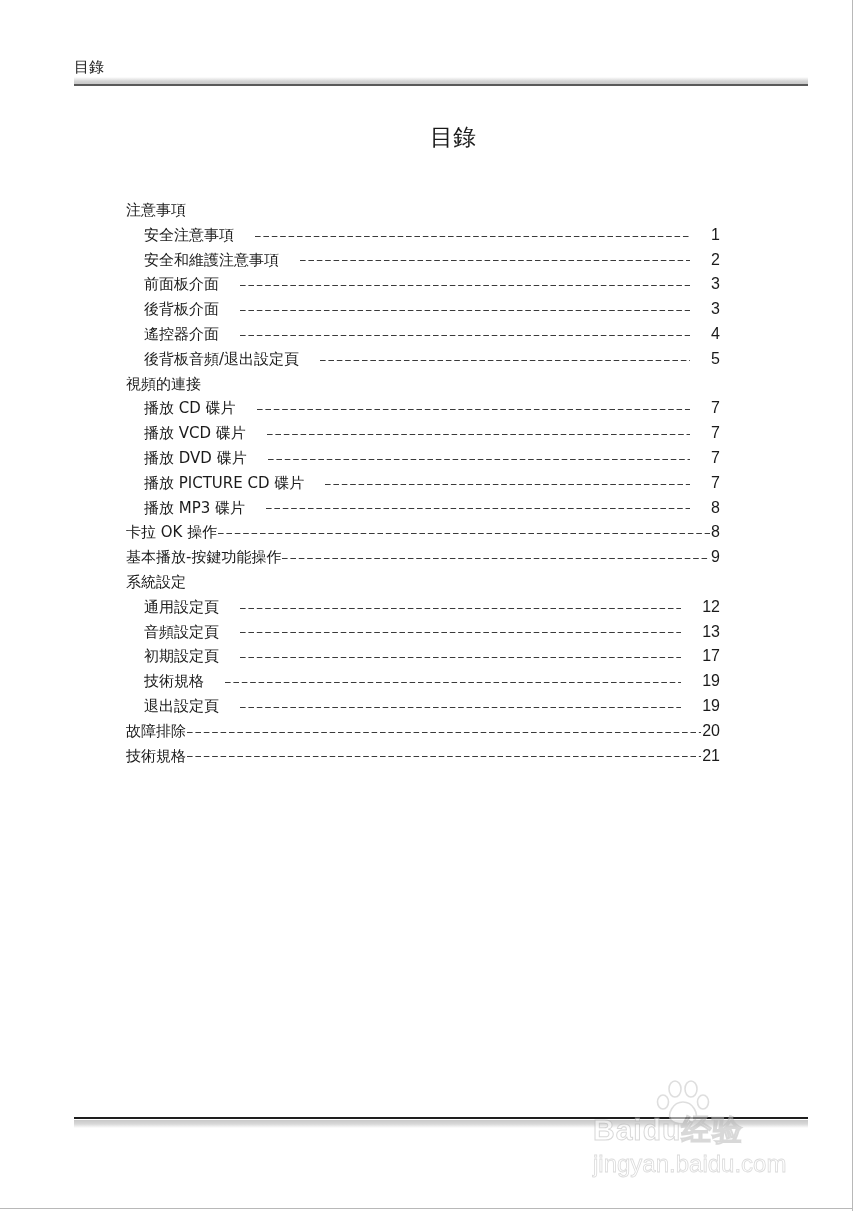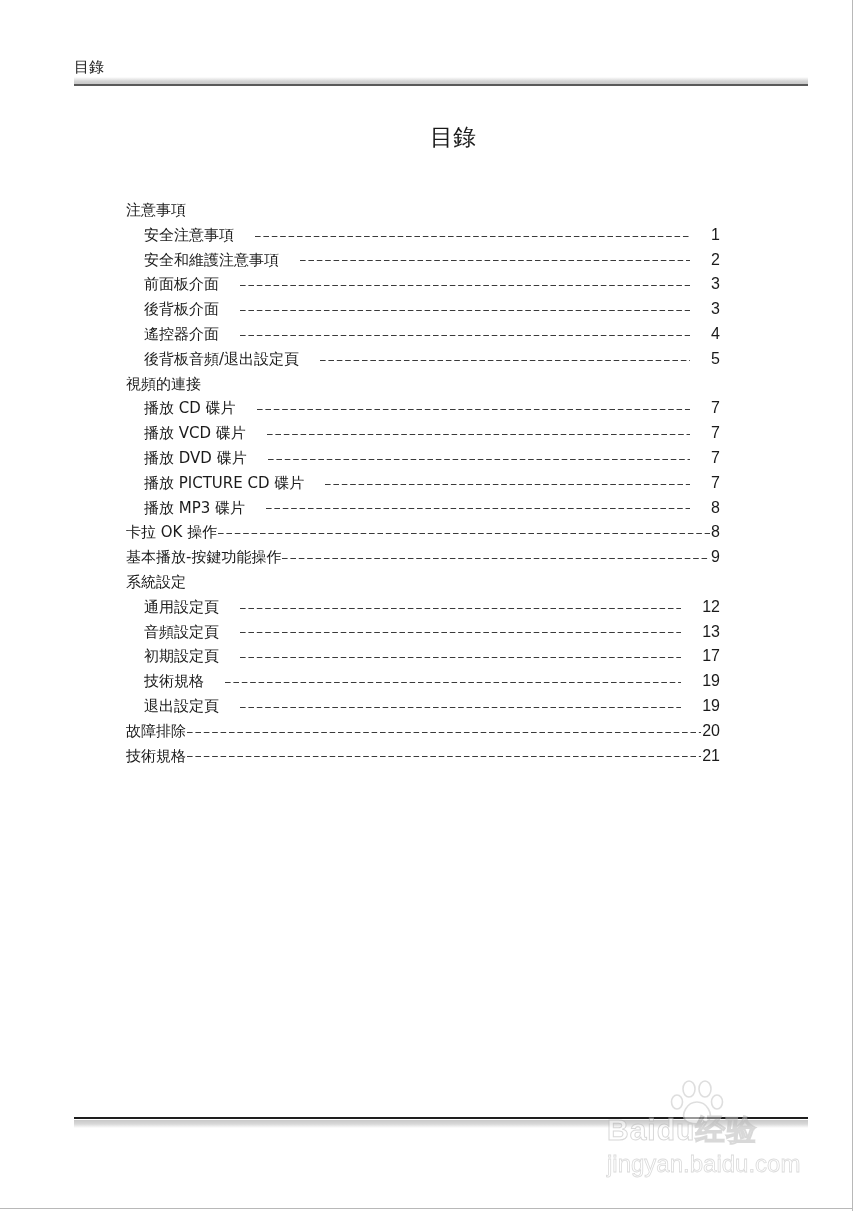"Baidu经验" .watermark { left: 605px -> 591px }
